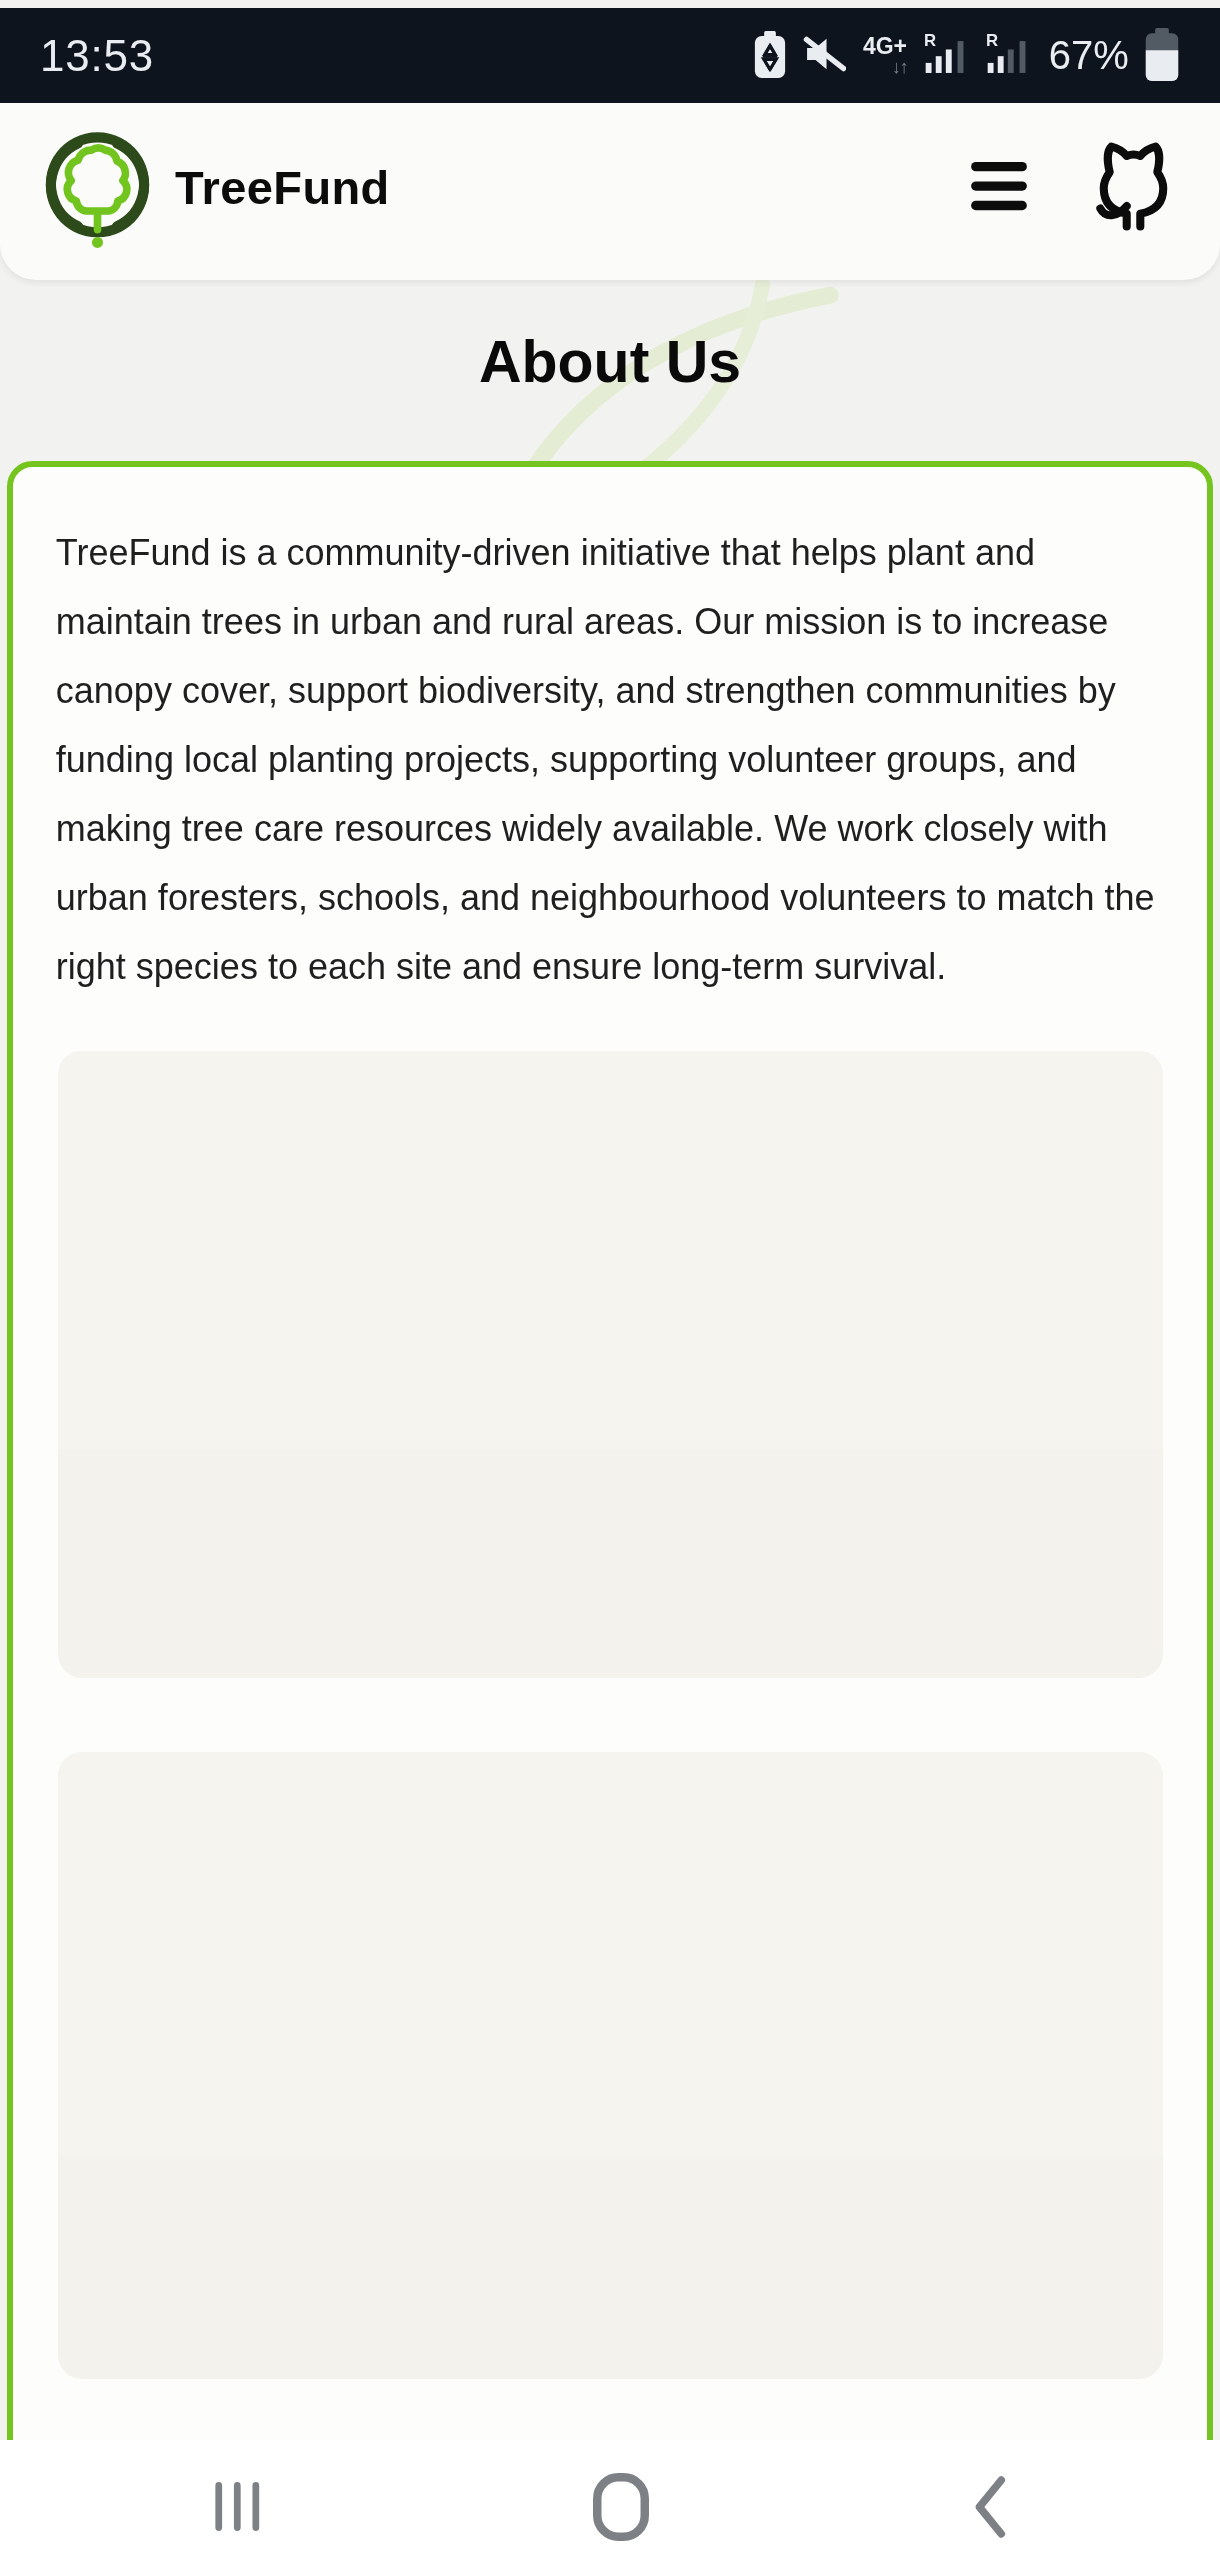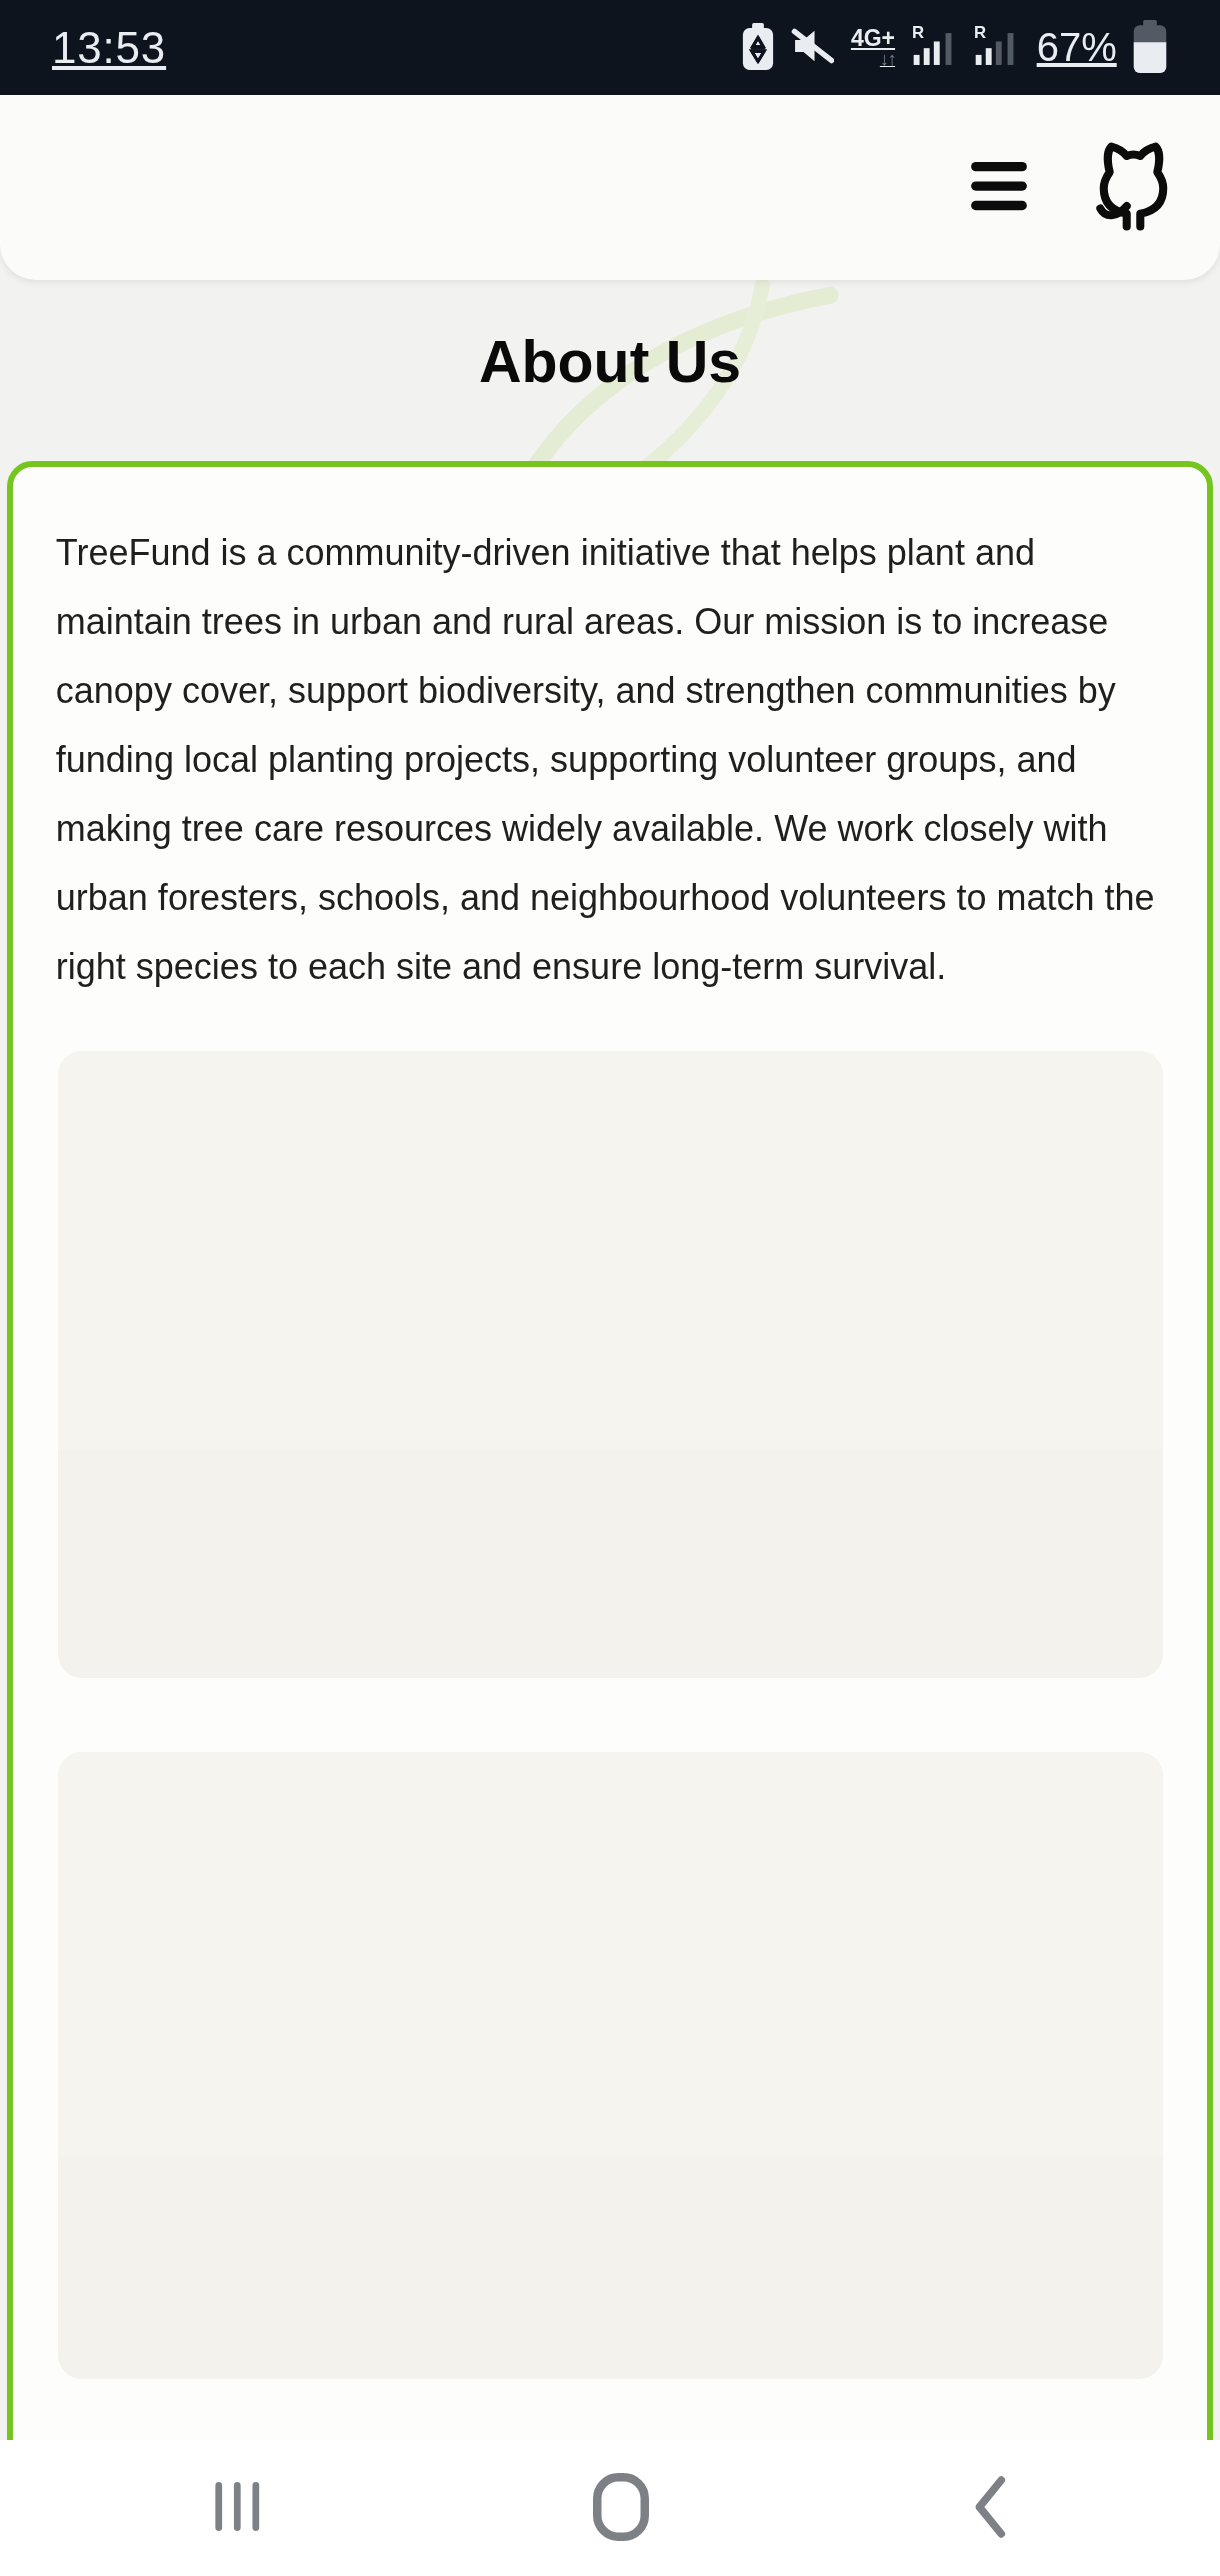"13:53" .status-bar { padding: 0 52px -> 0 40px; text-decoration: underline -> none; top: 0 -> 8px }
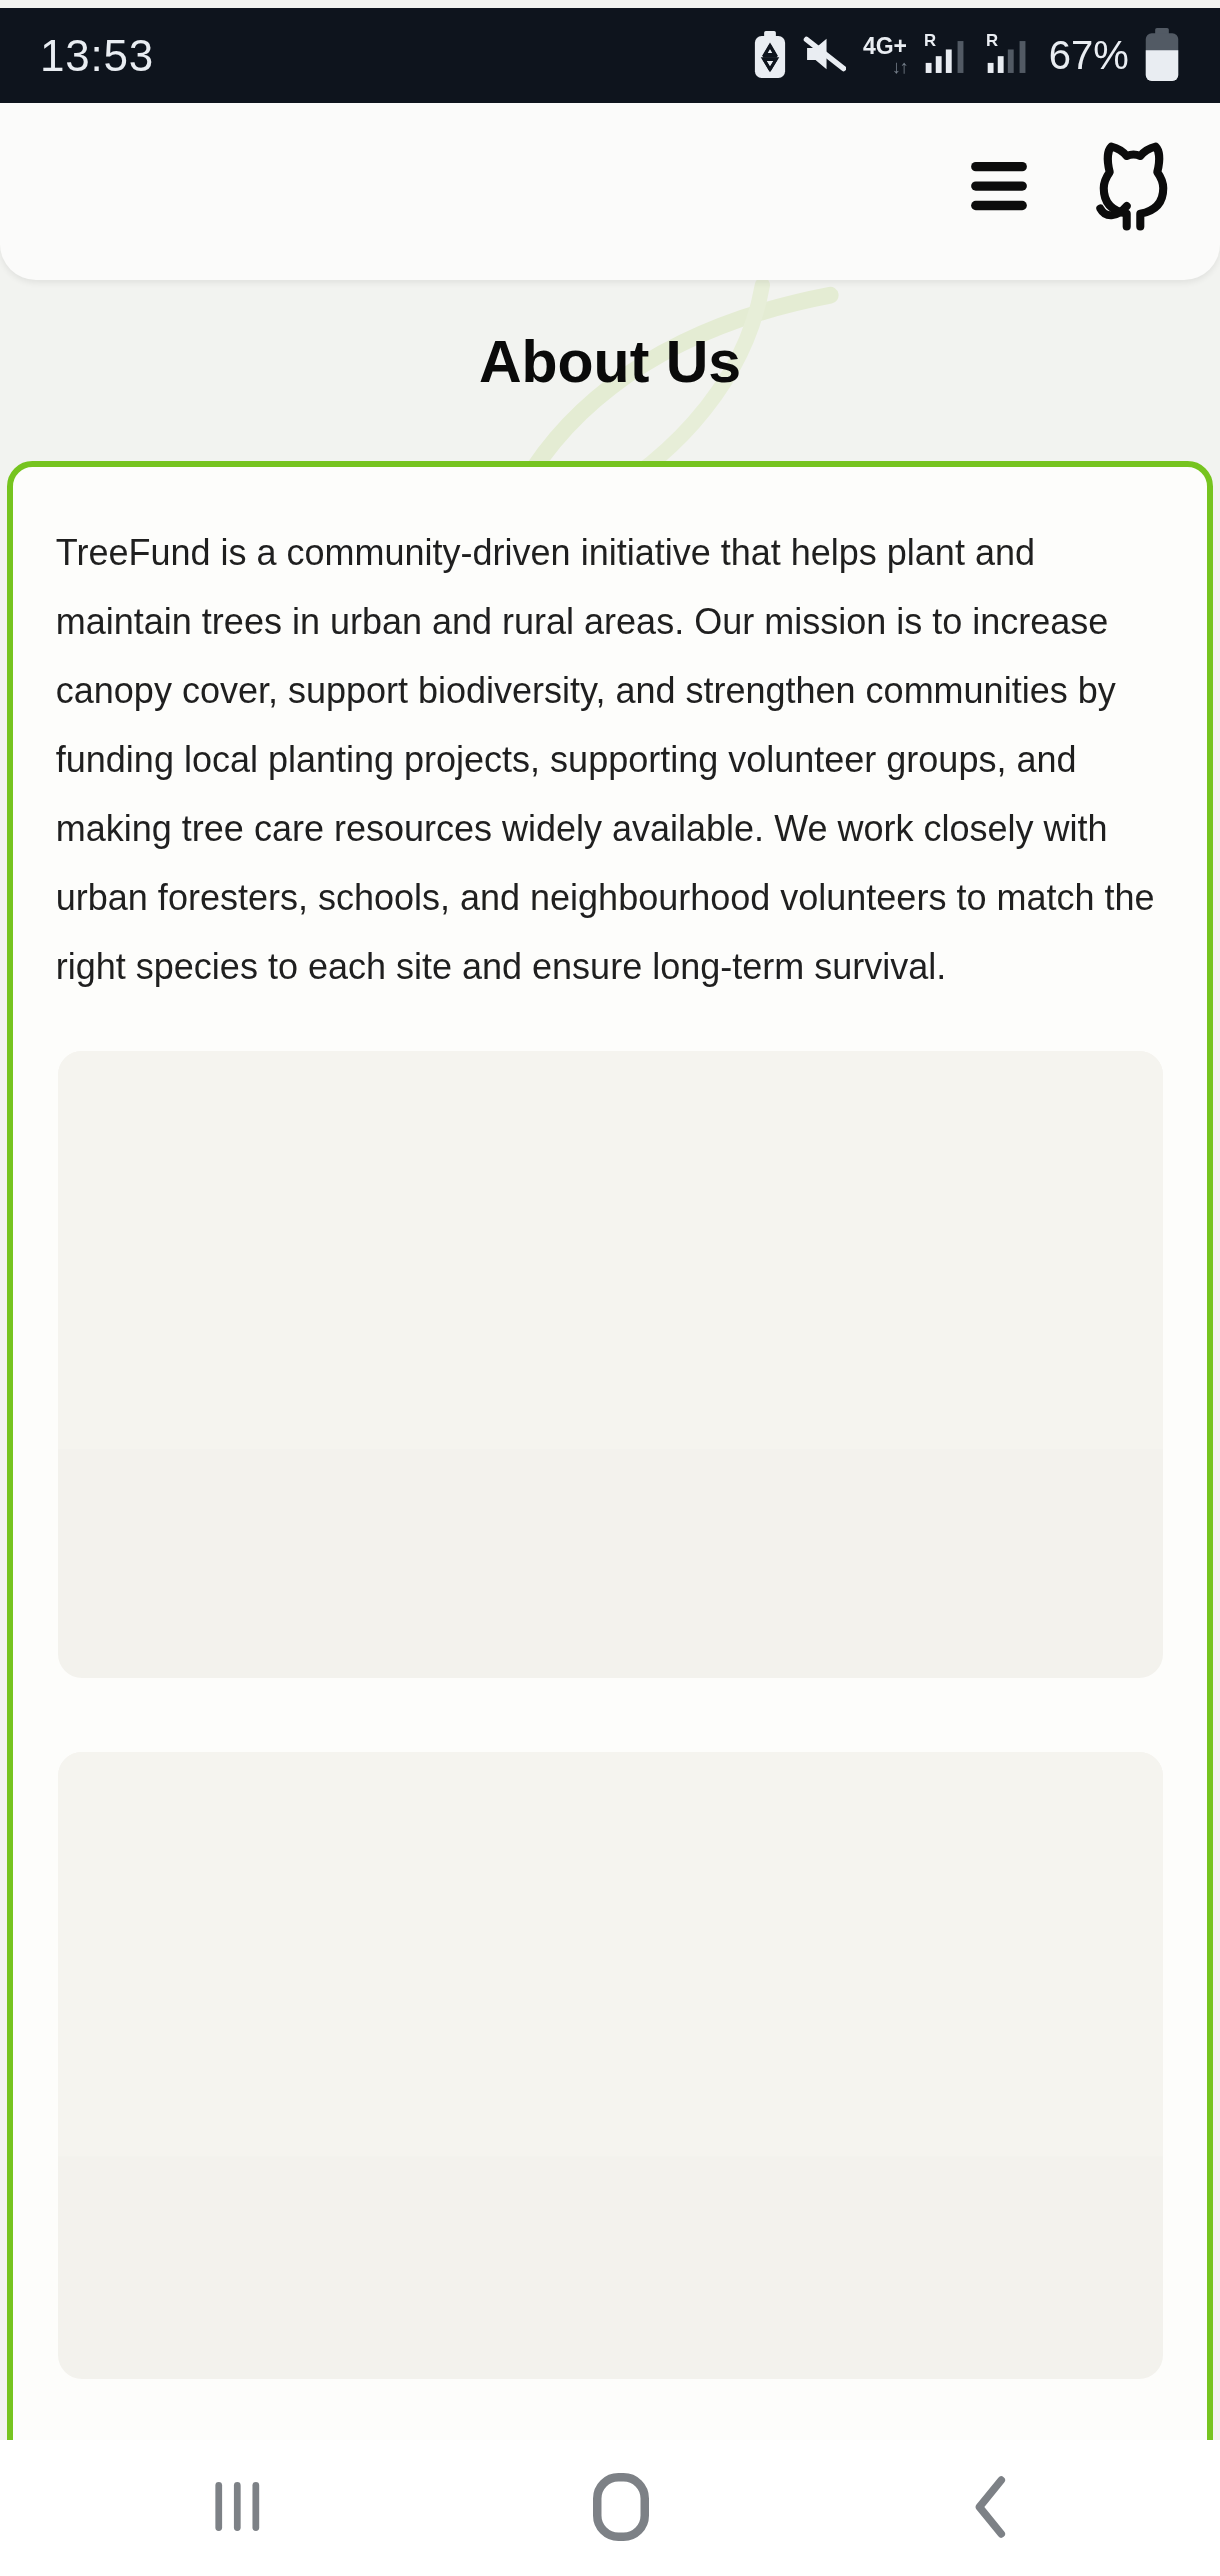"TreeFund" a.brand { html: none -> <a> <span> <svg> <path></path> <path></path> <path></path> <line></line> <circle></circle> </svg> </span> <span>TreeFund</span> </a> }
